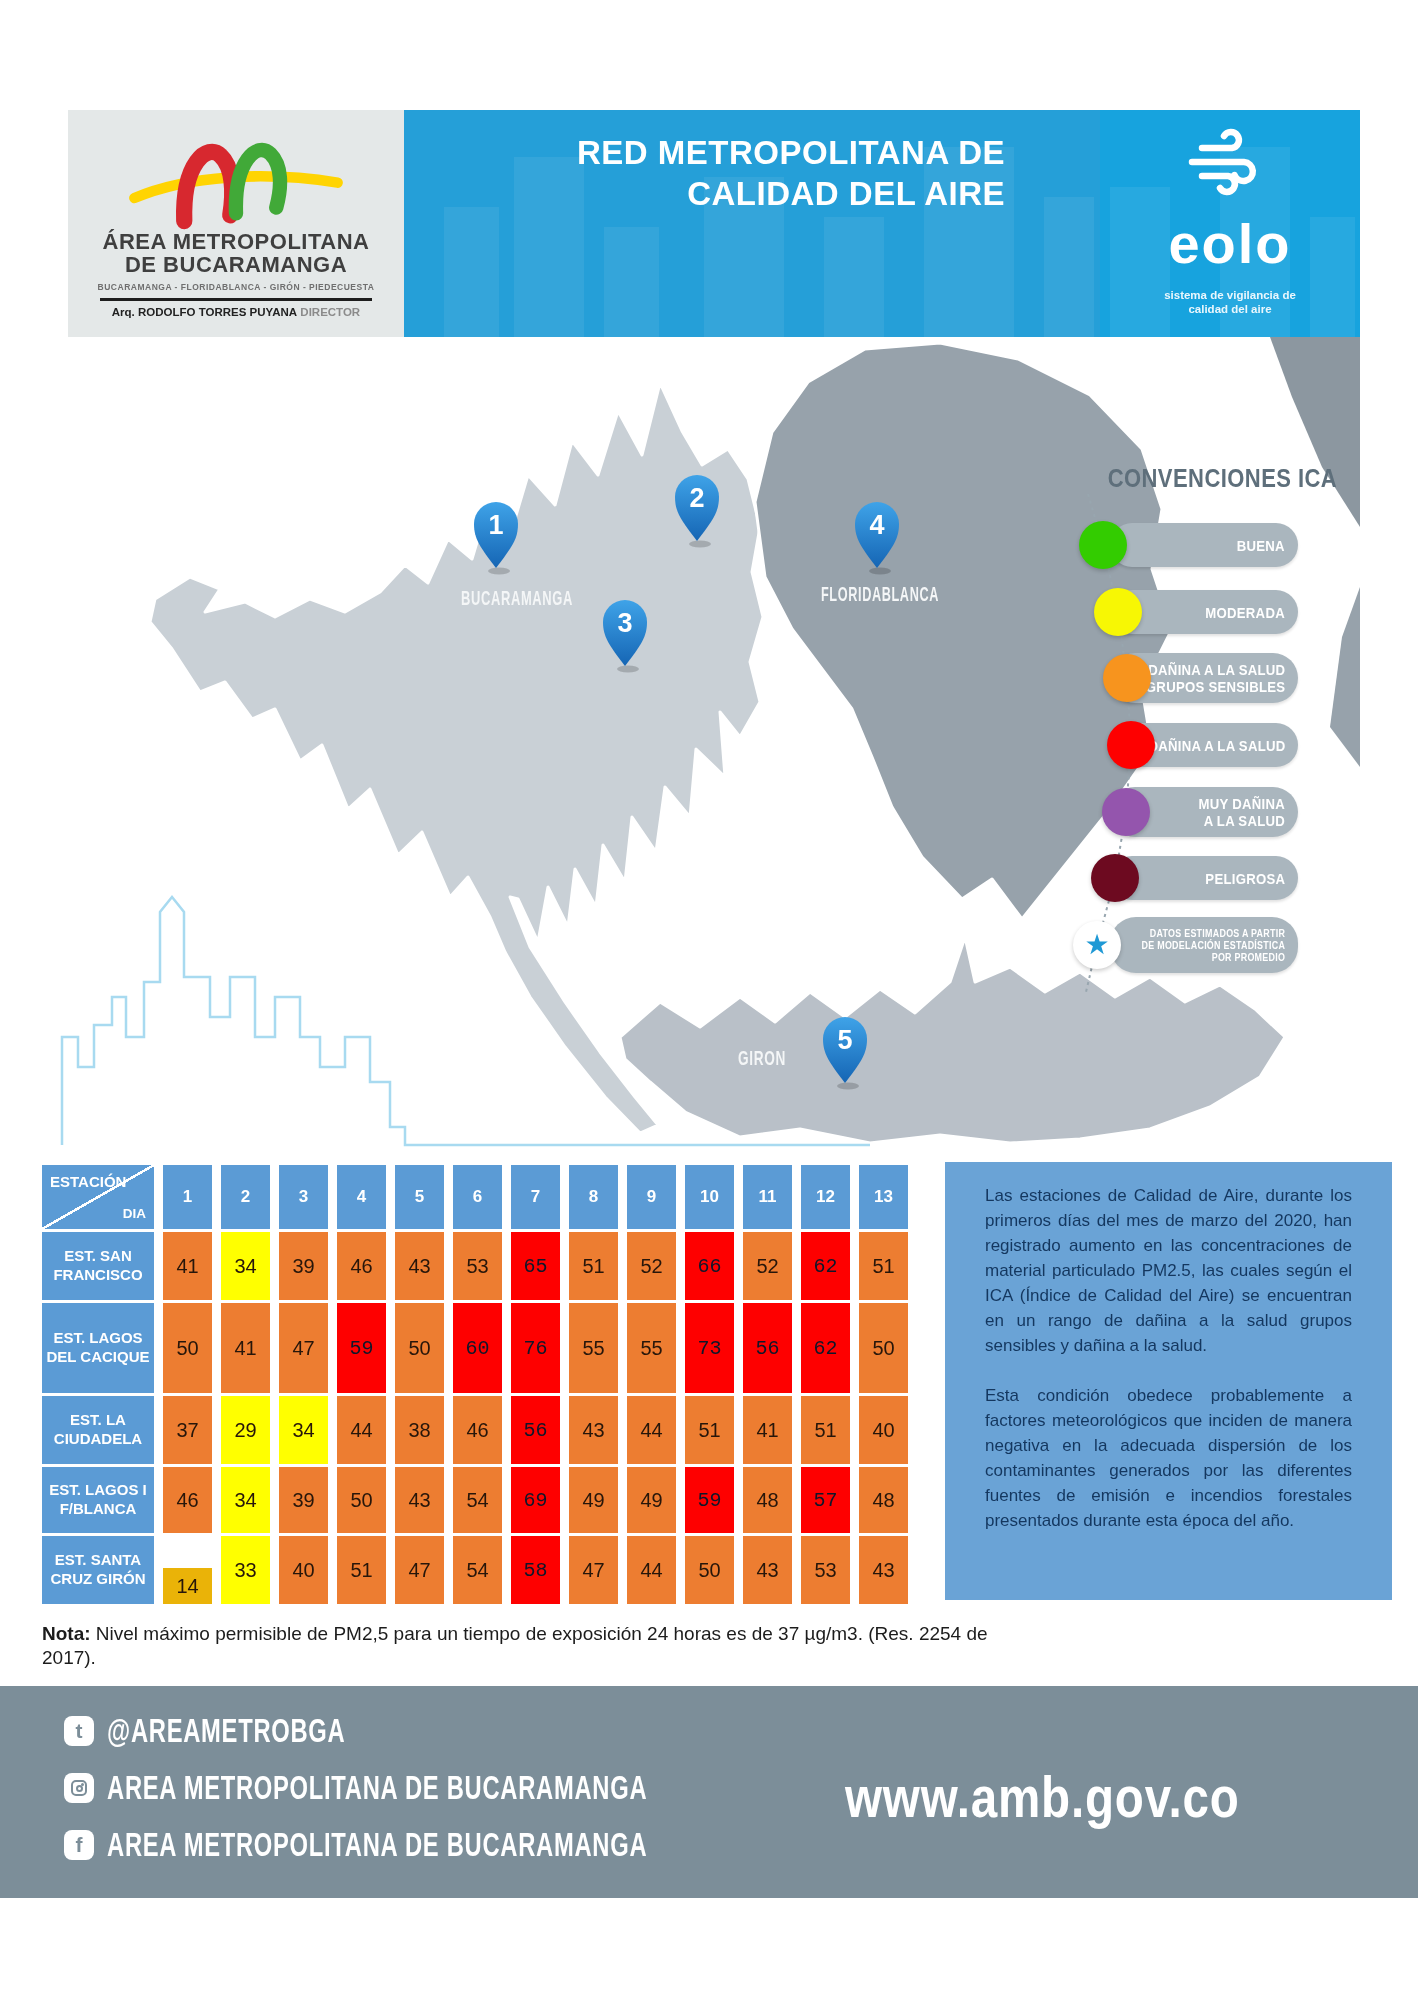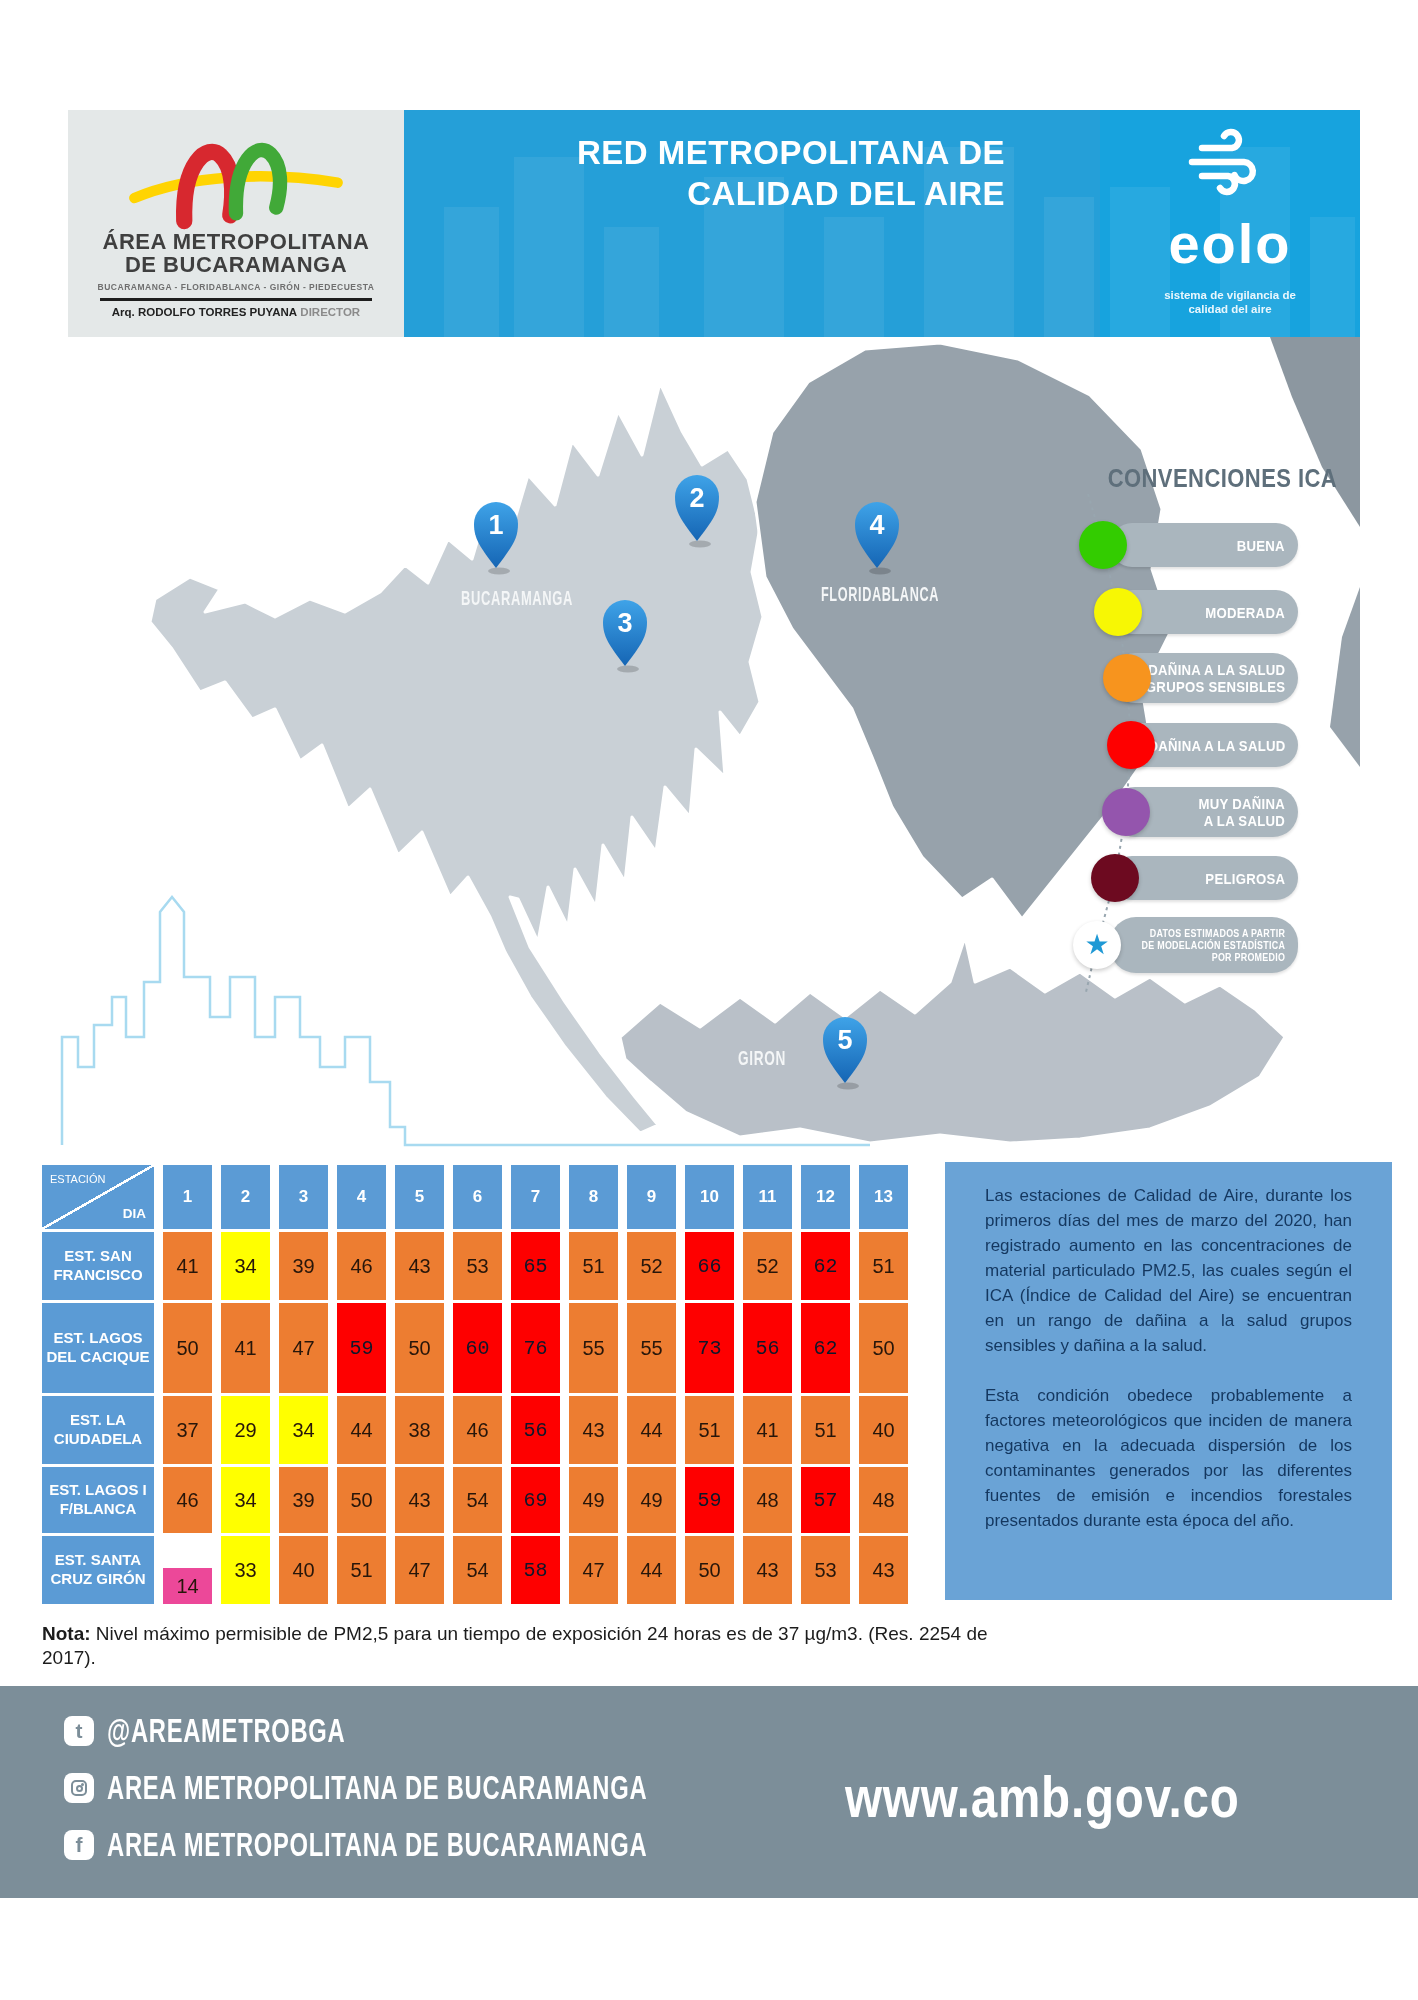"ESTACIÓN" .corner-station { font-size: 11px -> 15px; font-weight: normal -> bold }
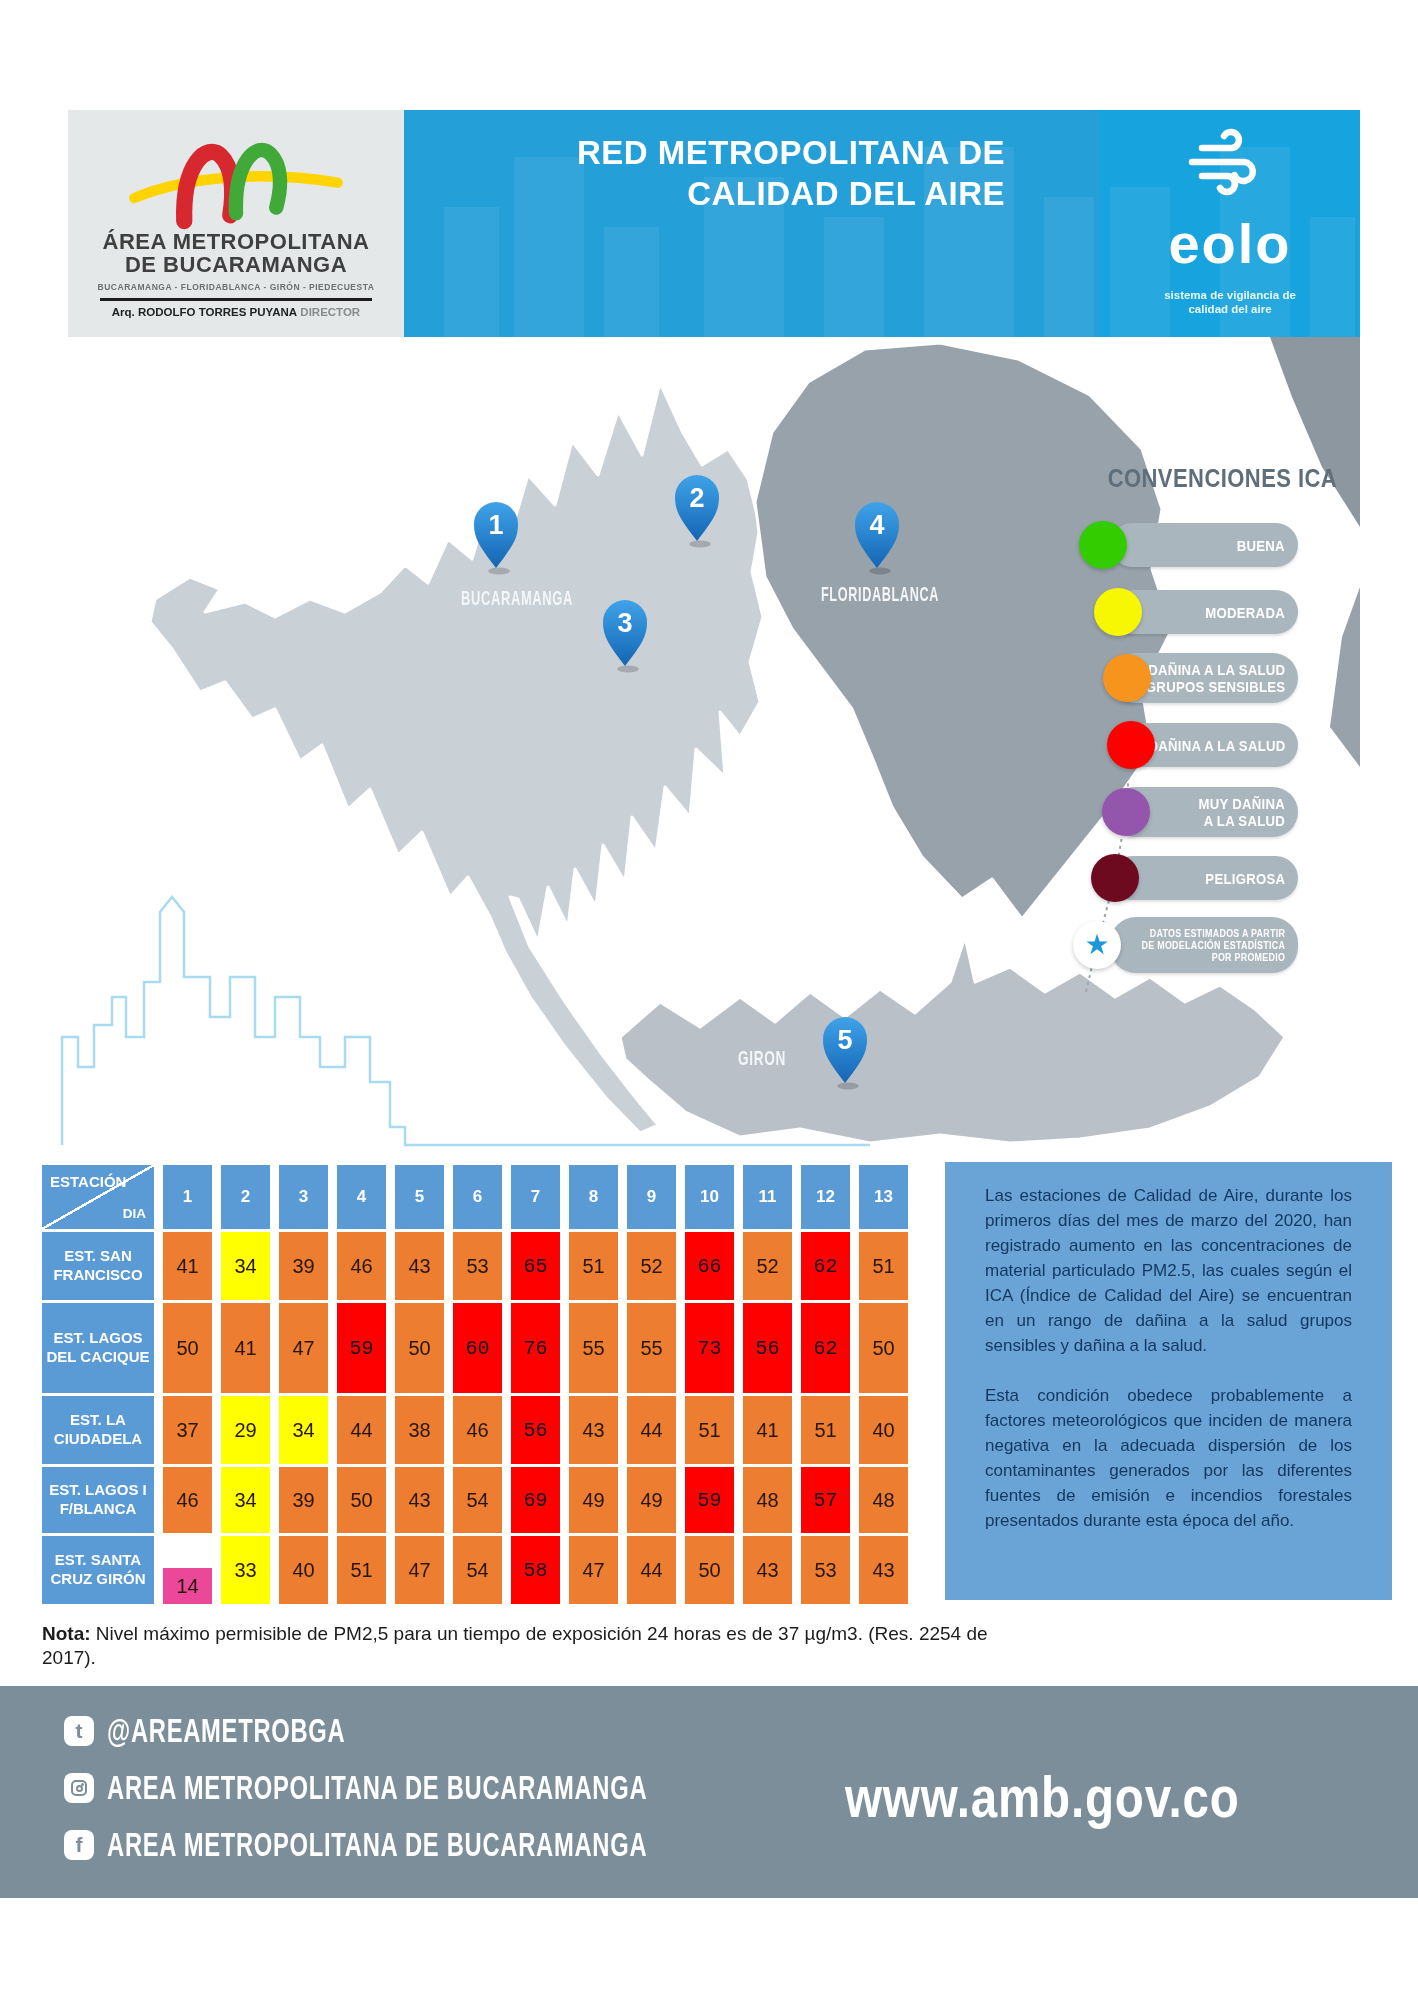"14" div.td-val { background: #ec4899 -> #eab308 }
